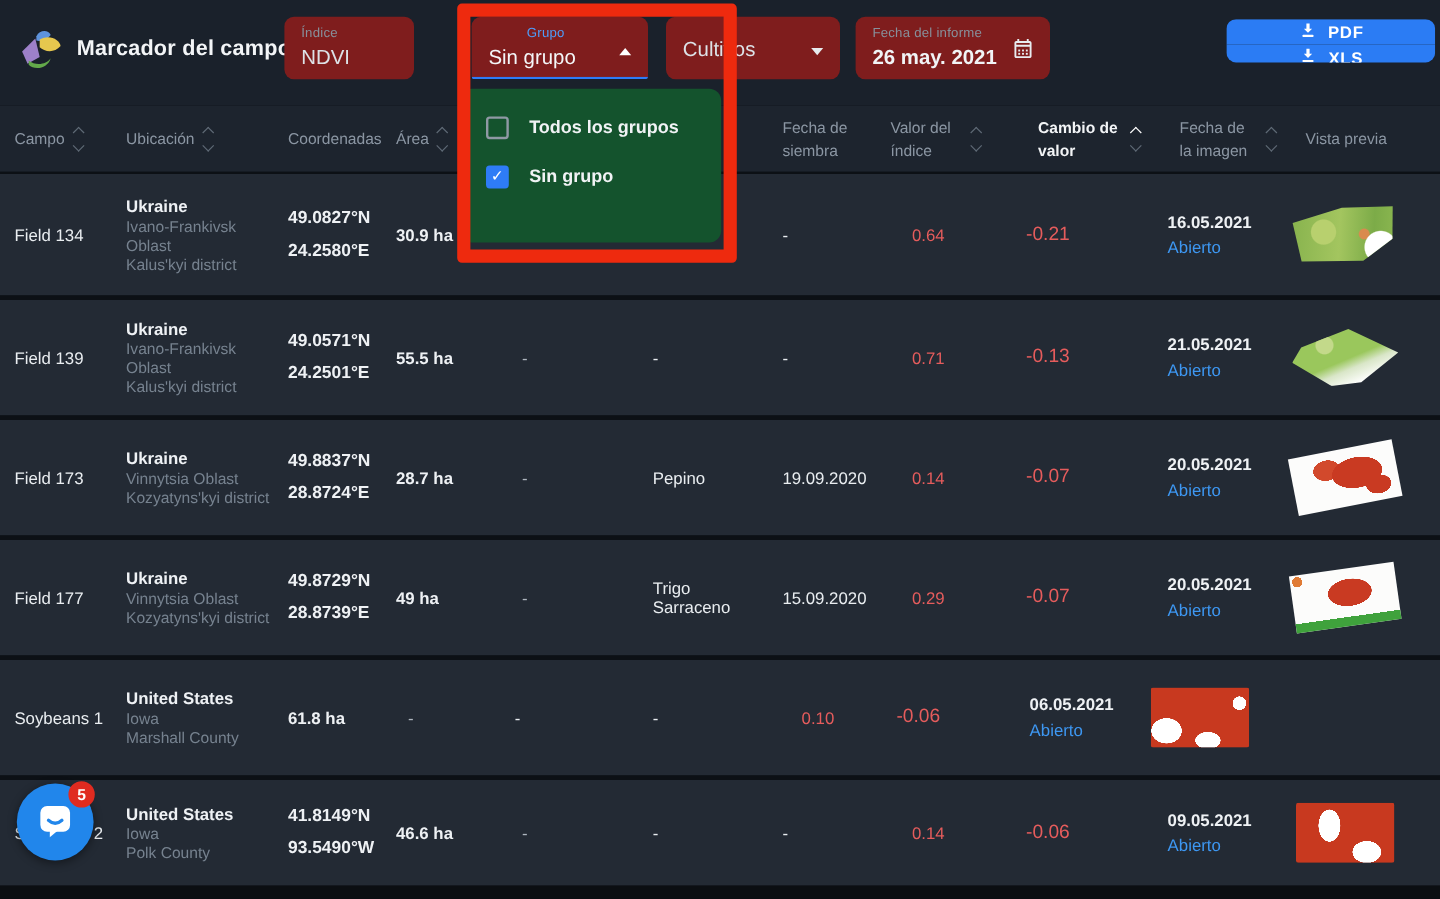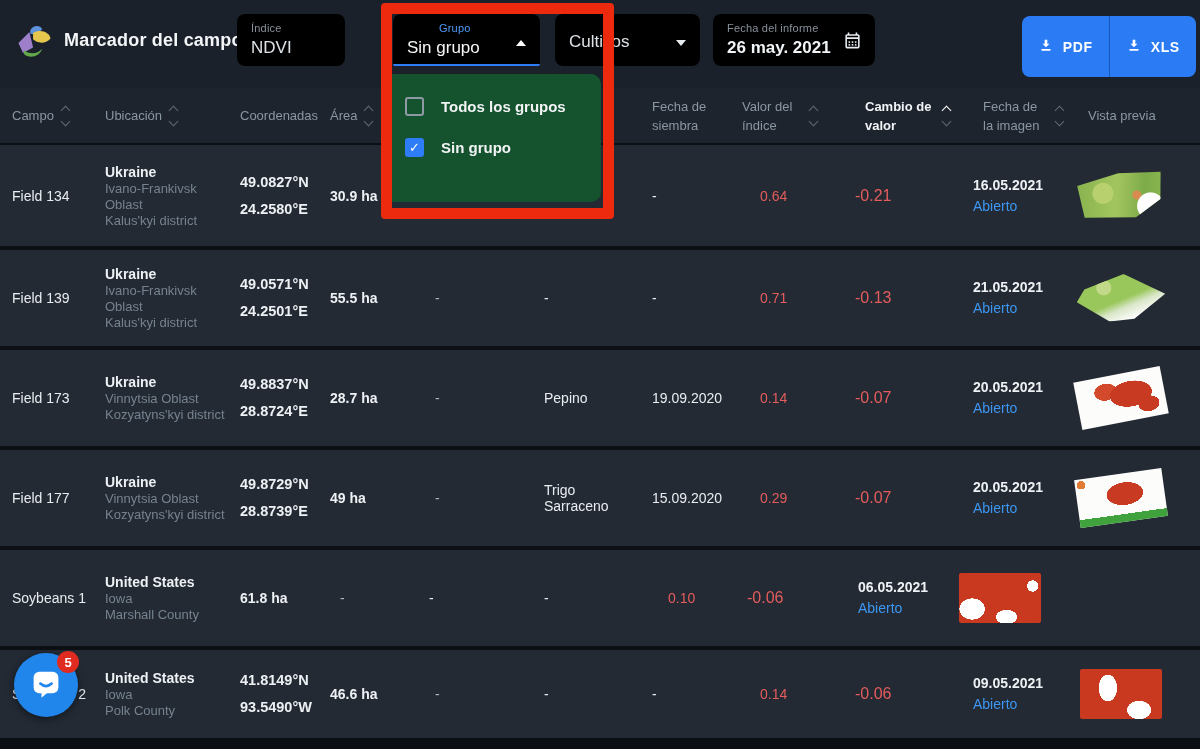"Índice" .sel { background: #000000 -> #7f1d1d }
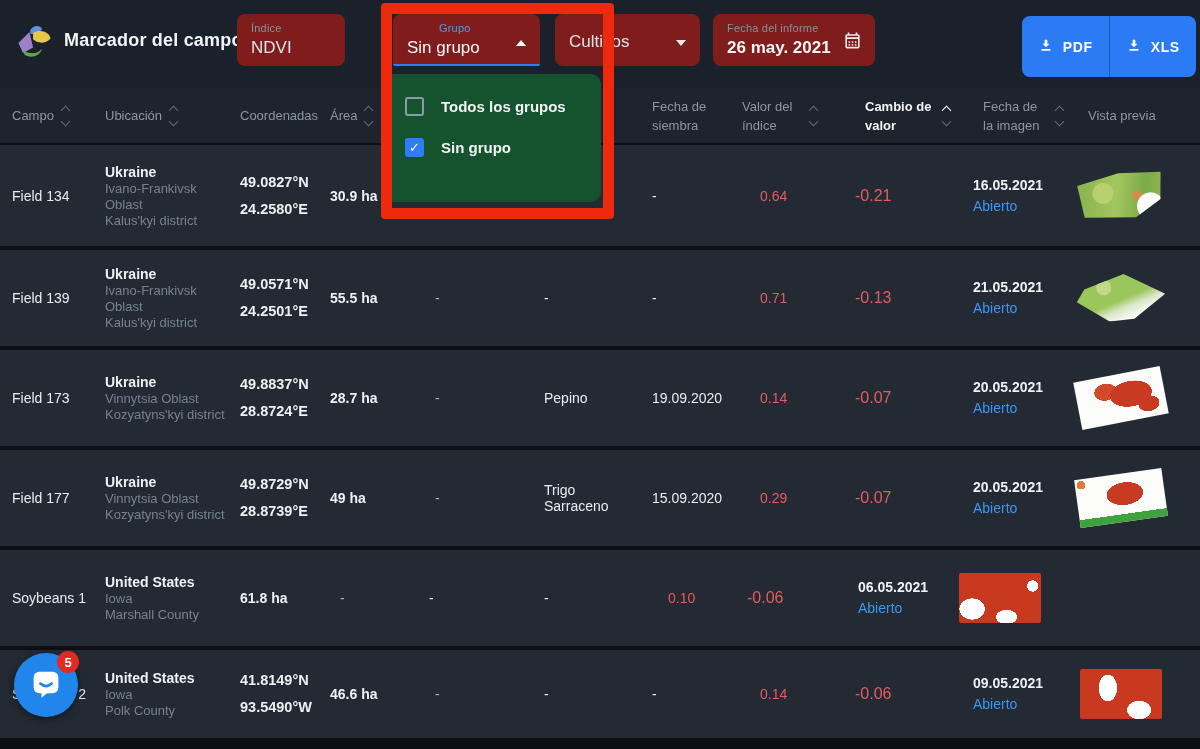"PDF" .dl-group { flex-direction: none -> column; height: 61px -> 36px }
